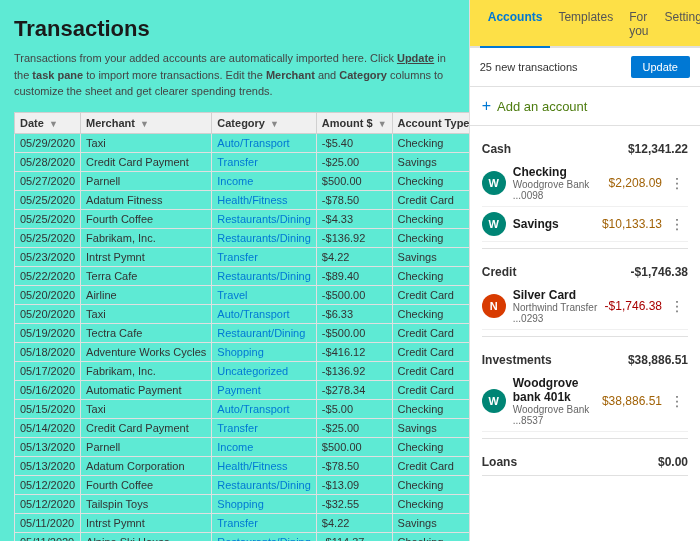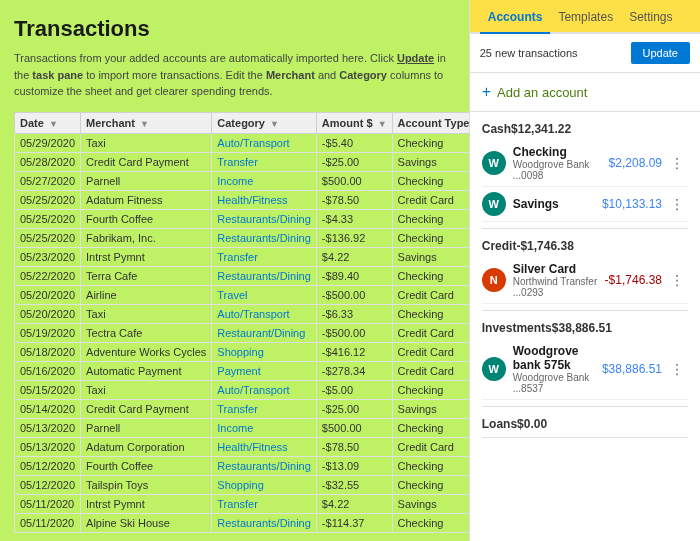"Transactions" .left-panel { background: #bef264 -> #5eead4 }
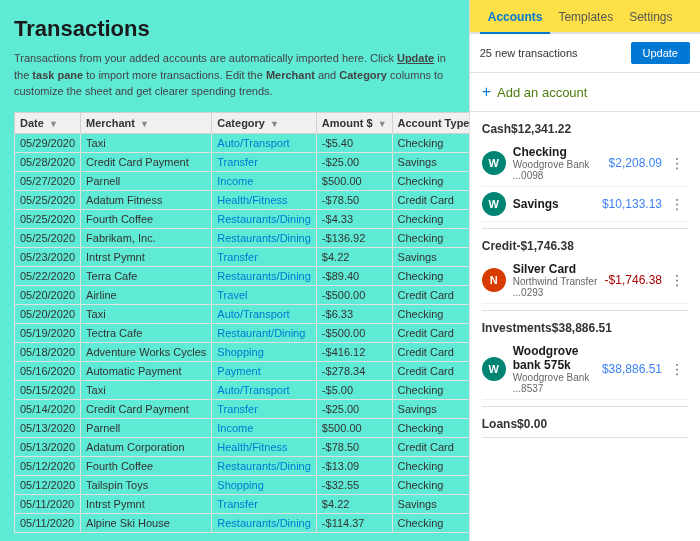"For you" div.tab { html: none -> <div>For you</div> }
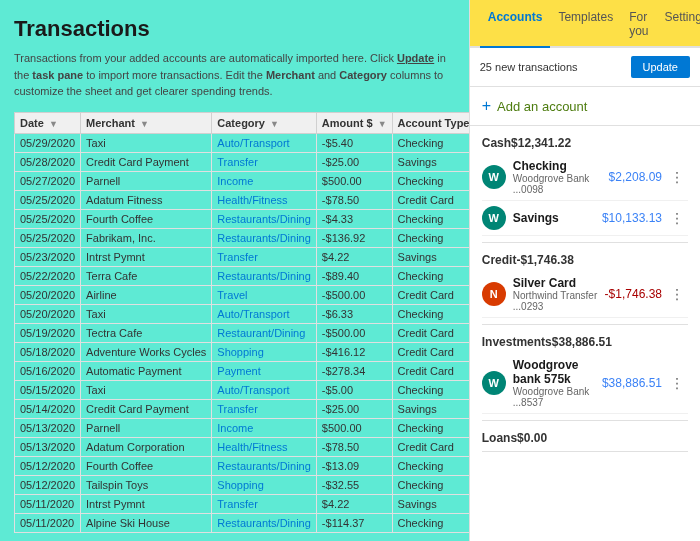"Cash" .account-section-title { justify-content: none -> space-between; margin-top: 10px -> 16px }
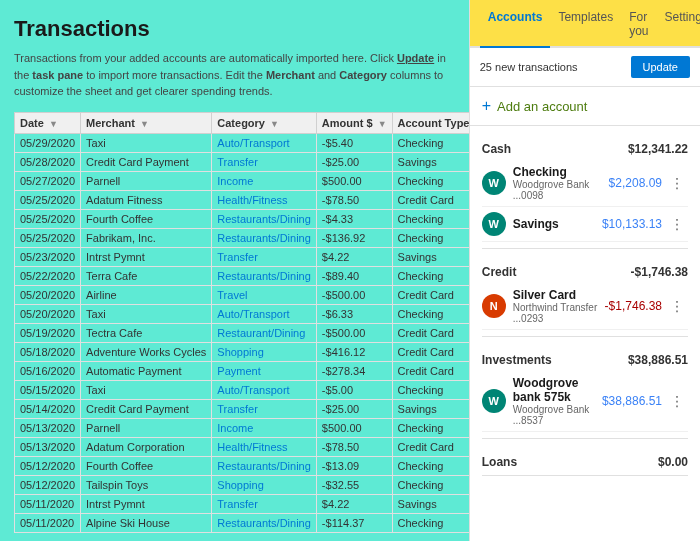"$2,208.09" .account-amount { color: #3b82f6 -> #a16207 }
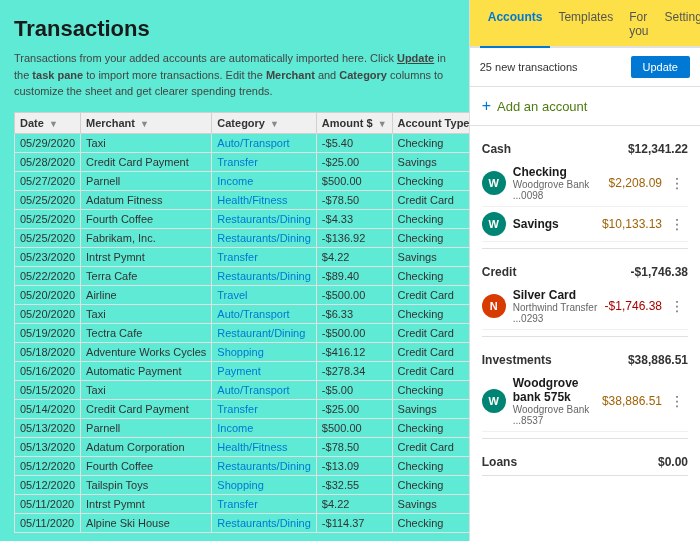"05/17/2020" tr { html: none -> <tr> <td>05/17/2020</td> <td>Fabrikam, Inc.</td> <td><a>Uncategorized</a></td> <td>-$136.92</td> <td>Credit Card</td> </tr> }
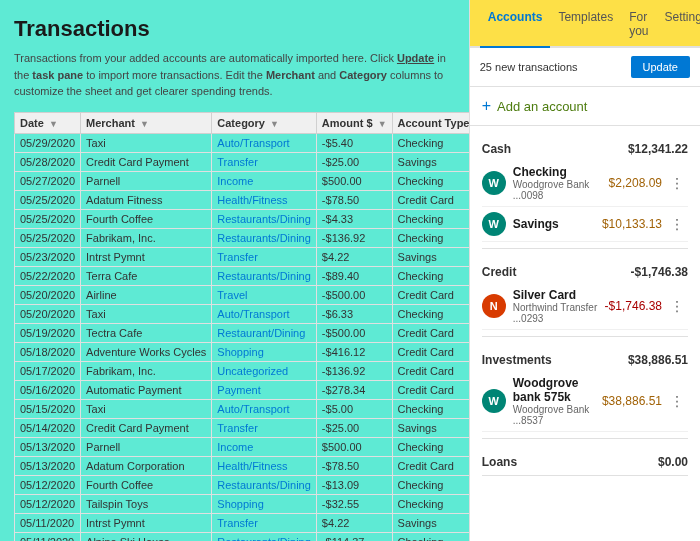"Woodgrove bank 575k" div.account-name { text: 575k -> 401k }
